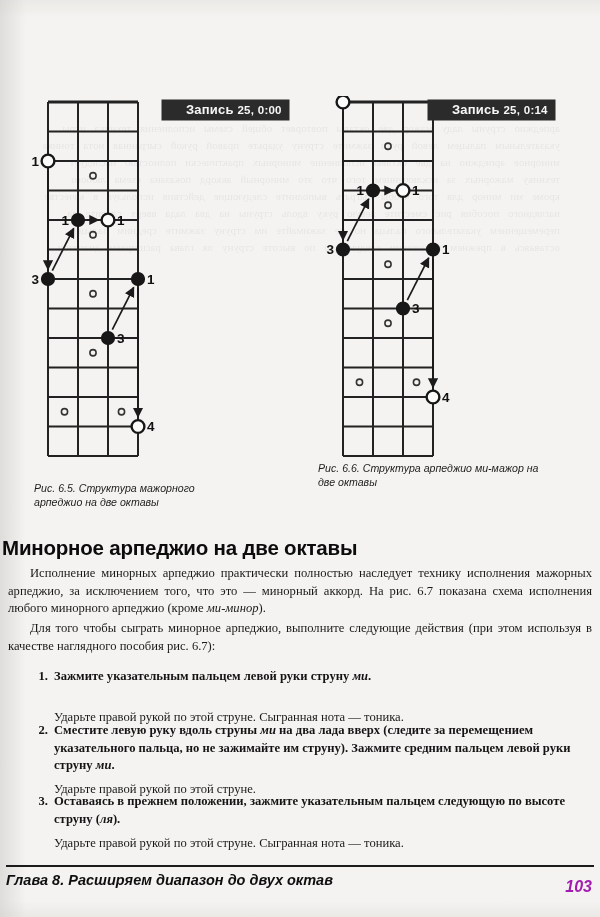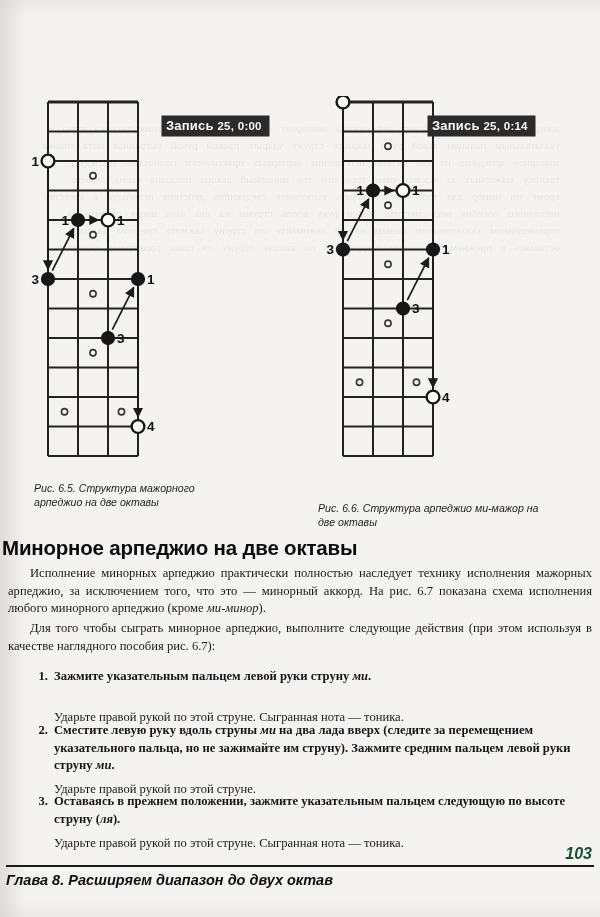"Запись 25, 0:00" .badge { margin-top: 16px -> none; padding: 2px 7px 3px 4px -> 2px 7px 3px 24px }
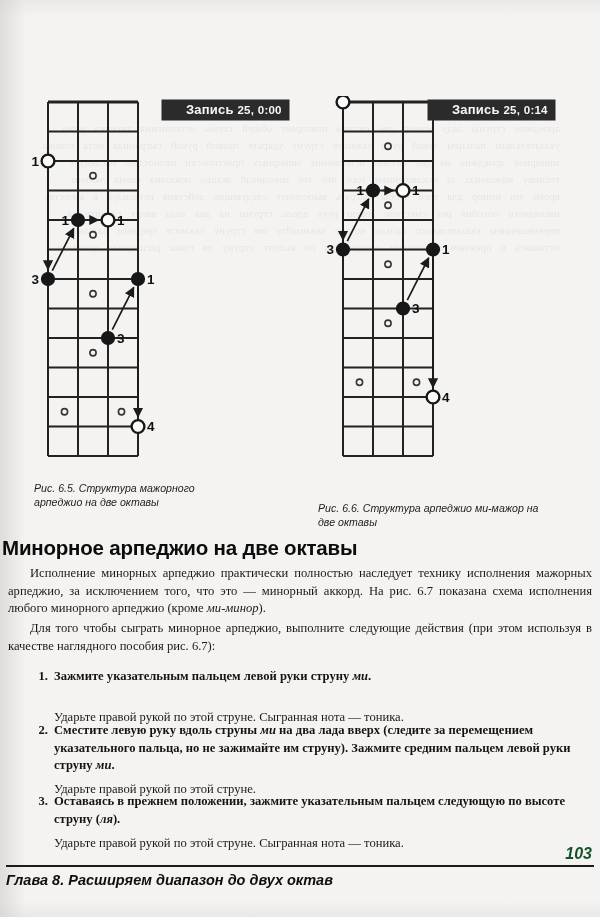"Рис. 6.6. Структура арпеджио ми-мажор" div.caption { top: 502px -> 462px }
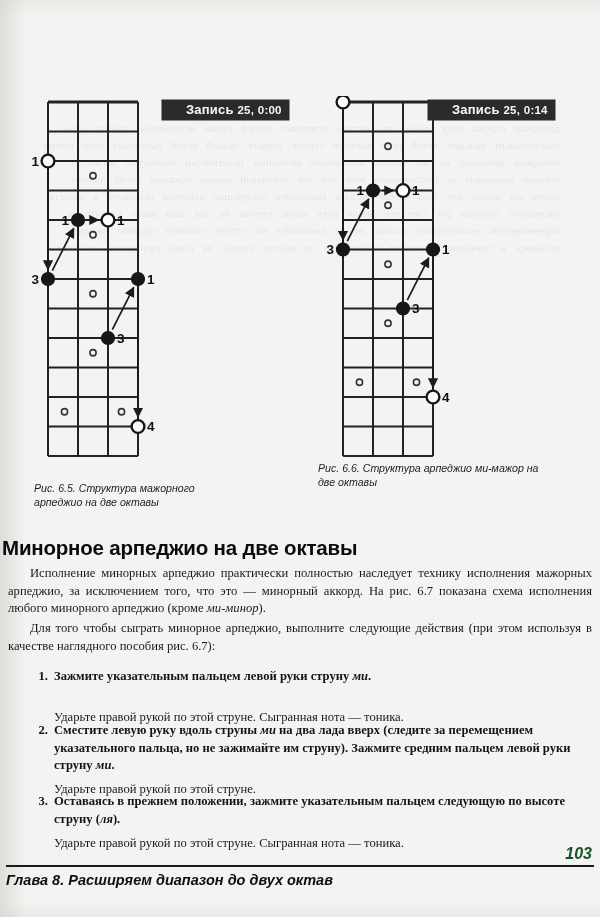"103" .footR { color: #14532d -> #a21caf; top: 845px -> 878px }
